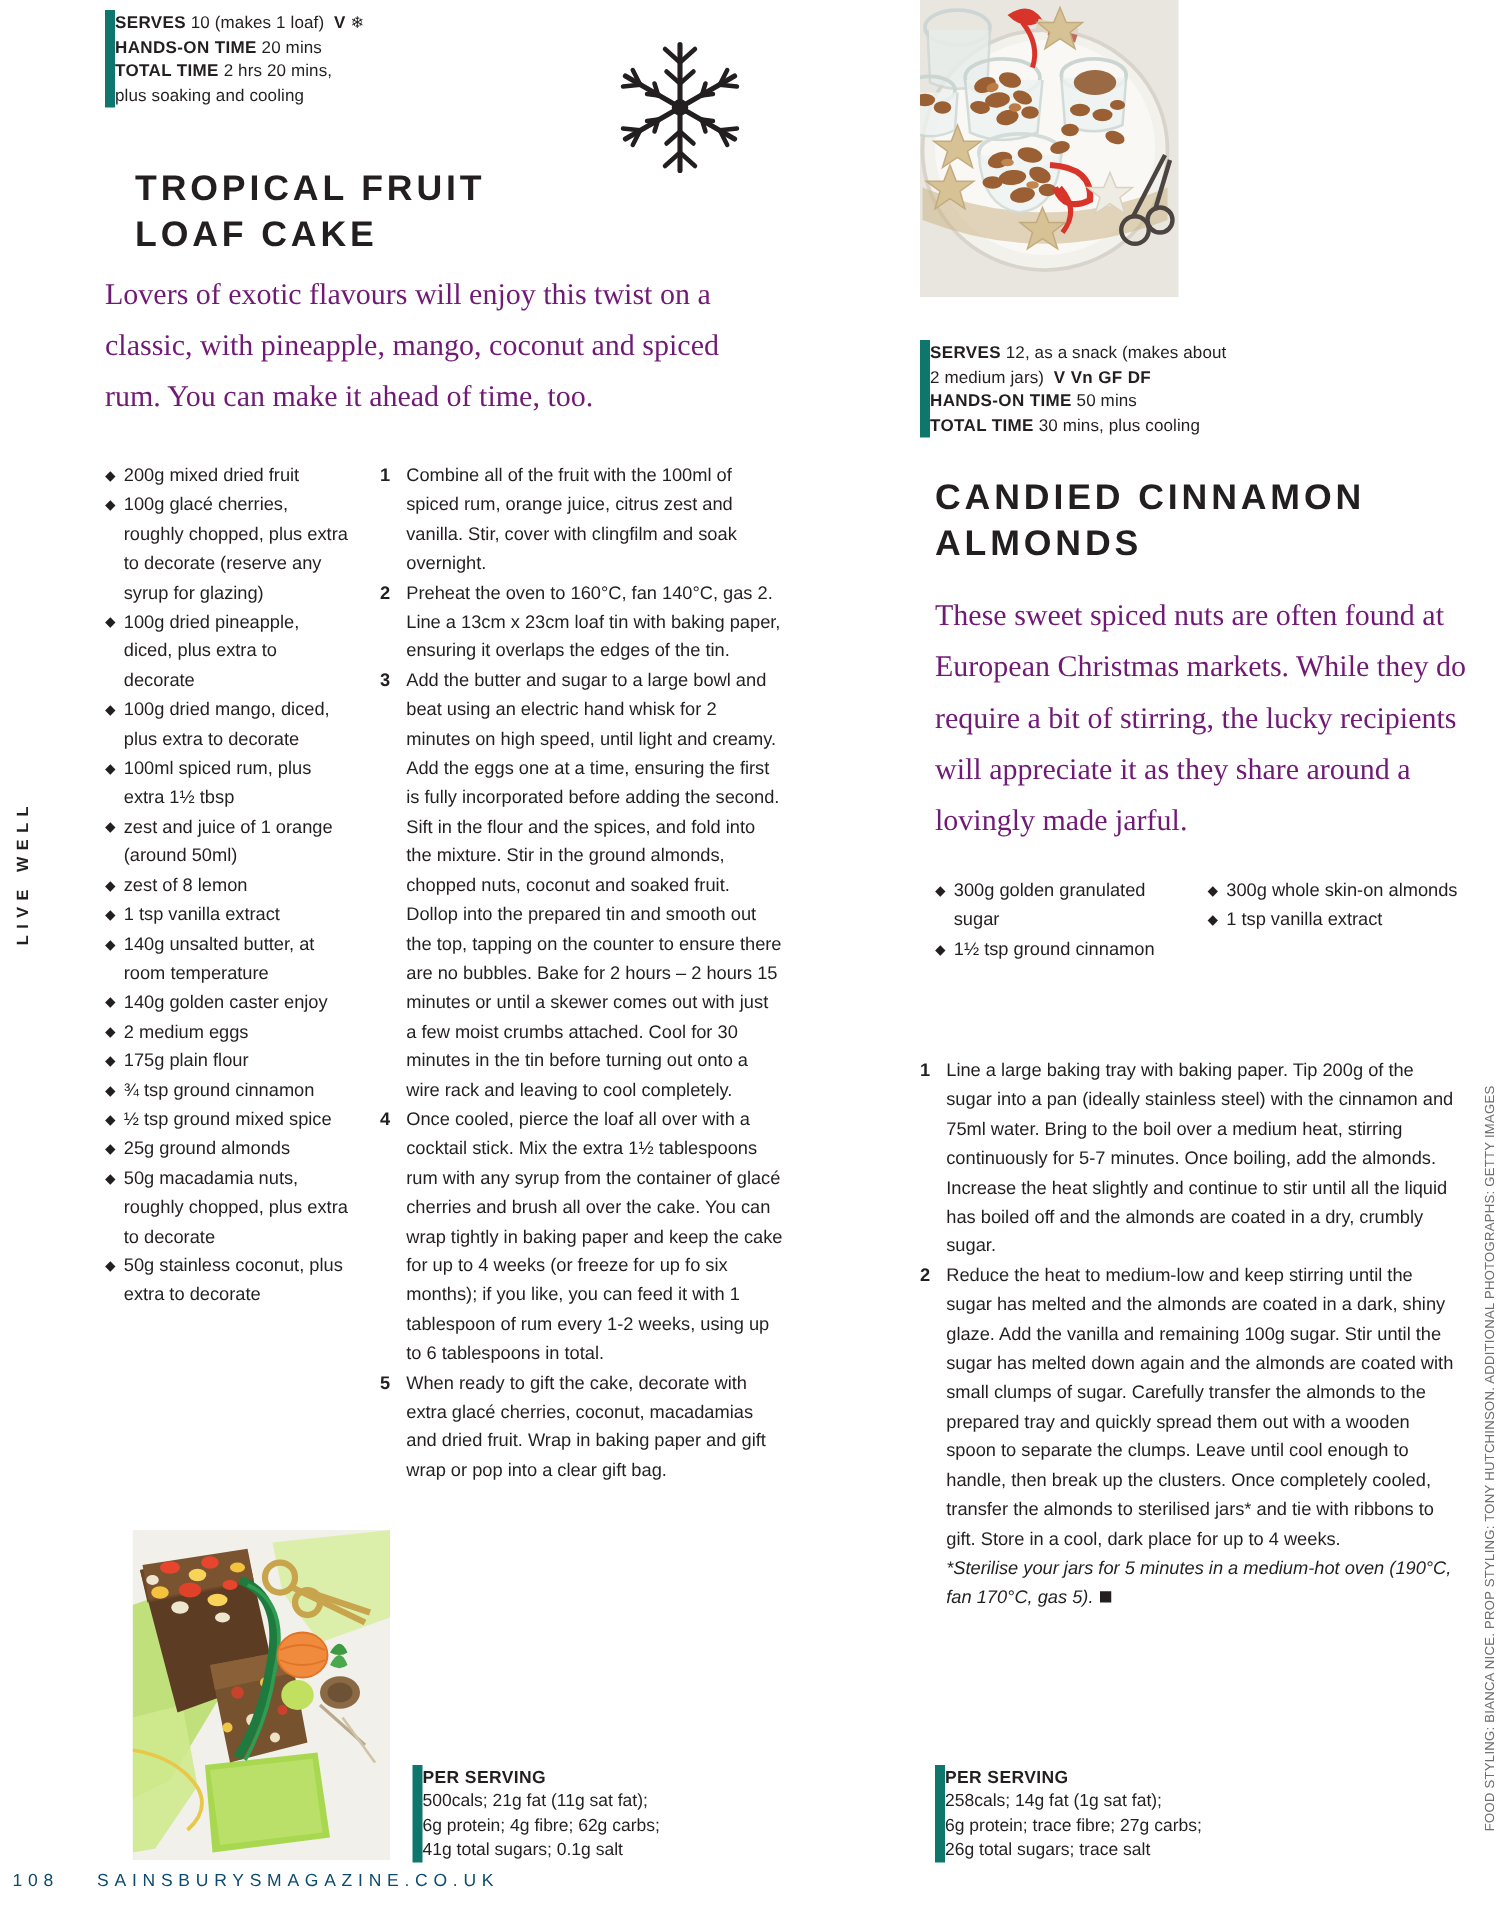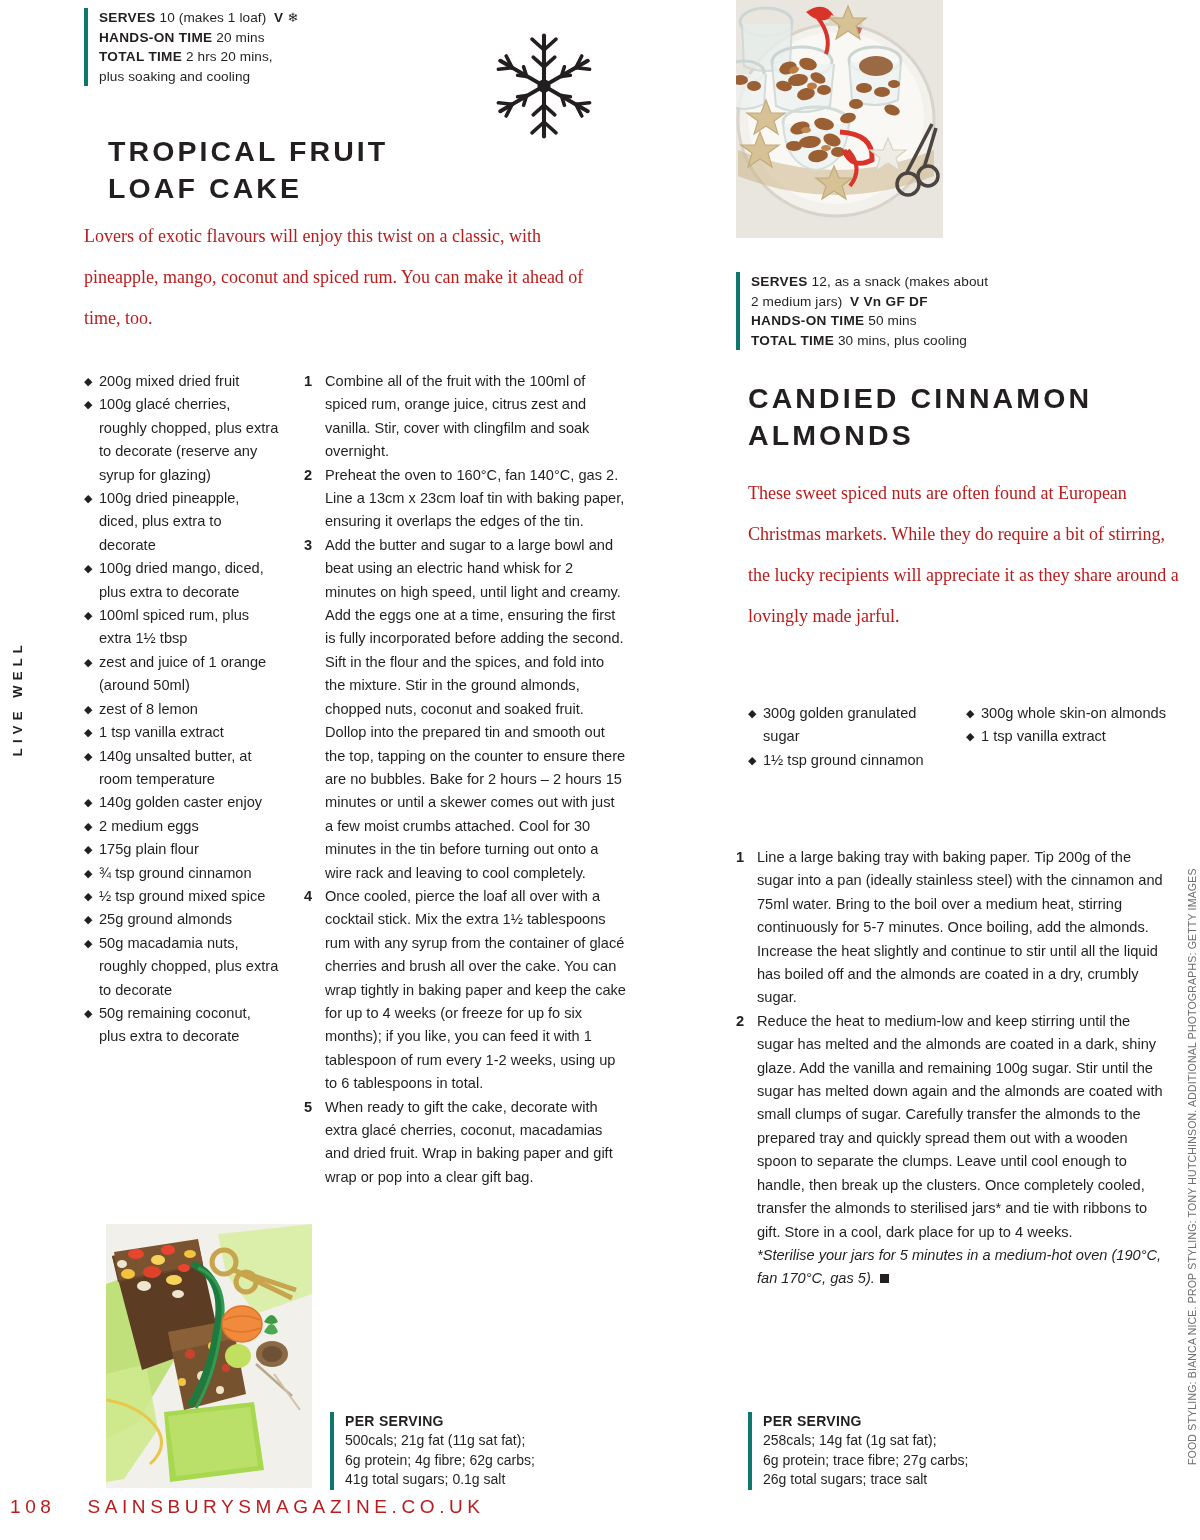"SERVES 10 (makes 1 loaf)" .rule-box { border-left: 4px solid #0f766e -> 8px solid #0f766e; padding-left: 11px -> none }
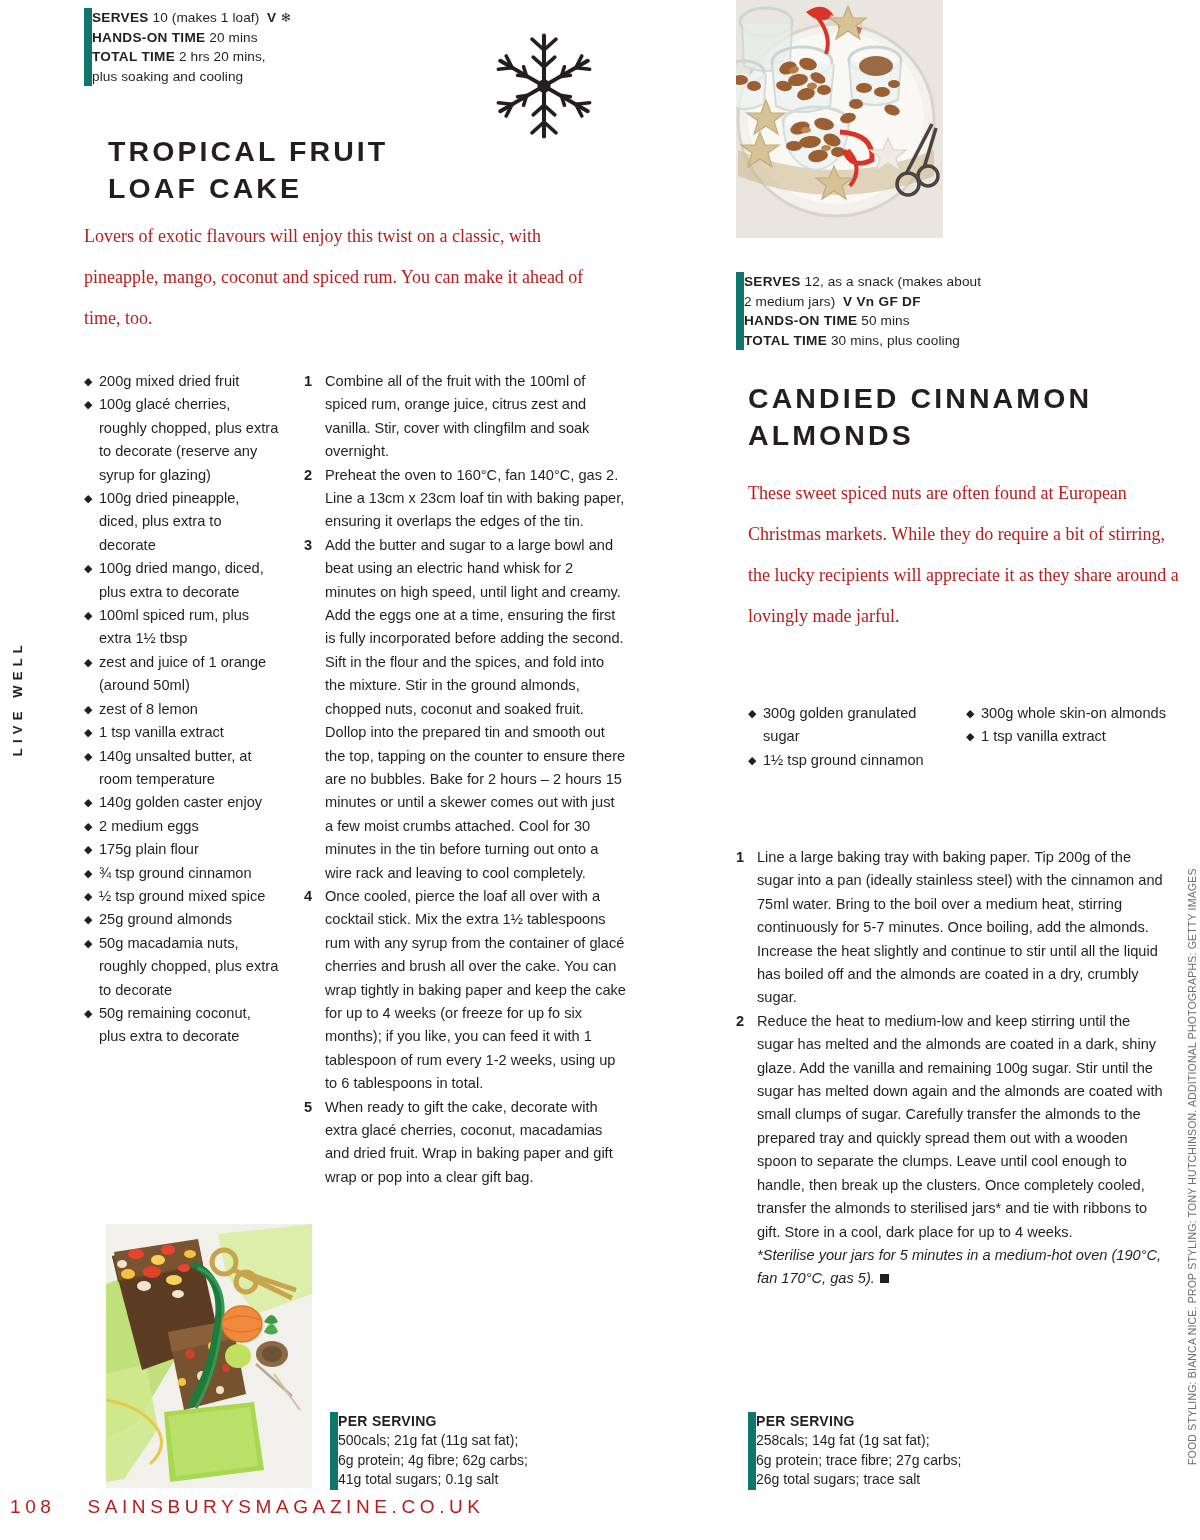"Lovers of exotic flavours will" .standfirst { color: #b91c1c -> #701a75; font-size: 18px -> 24px }
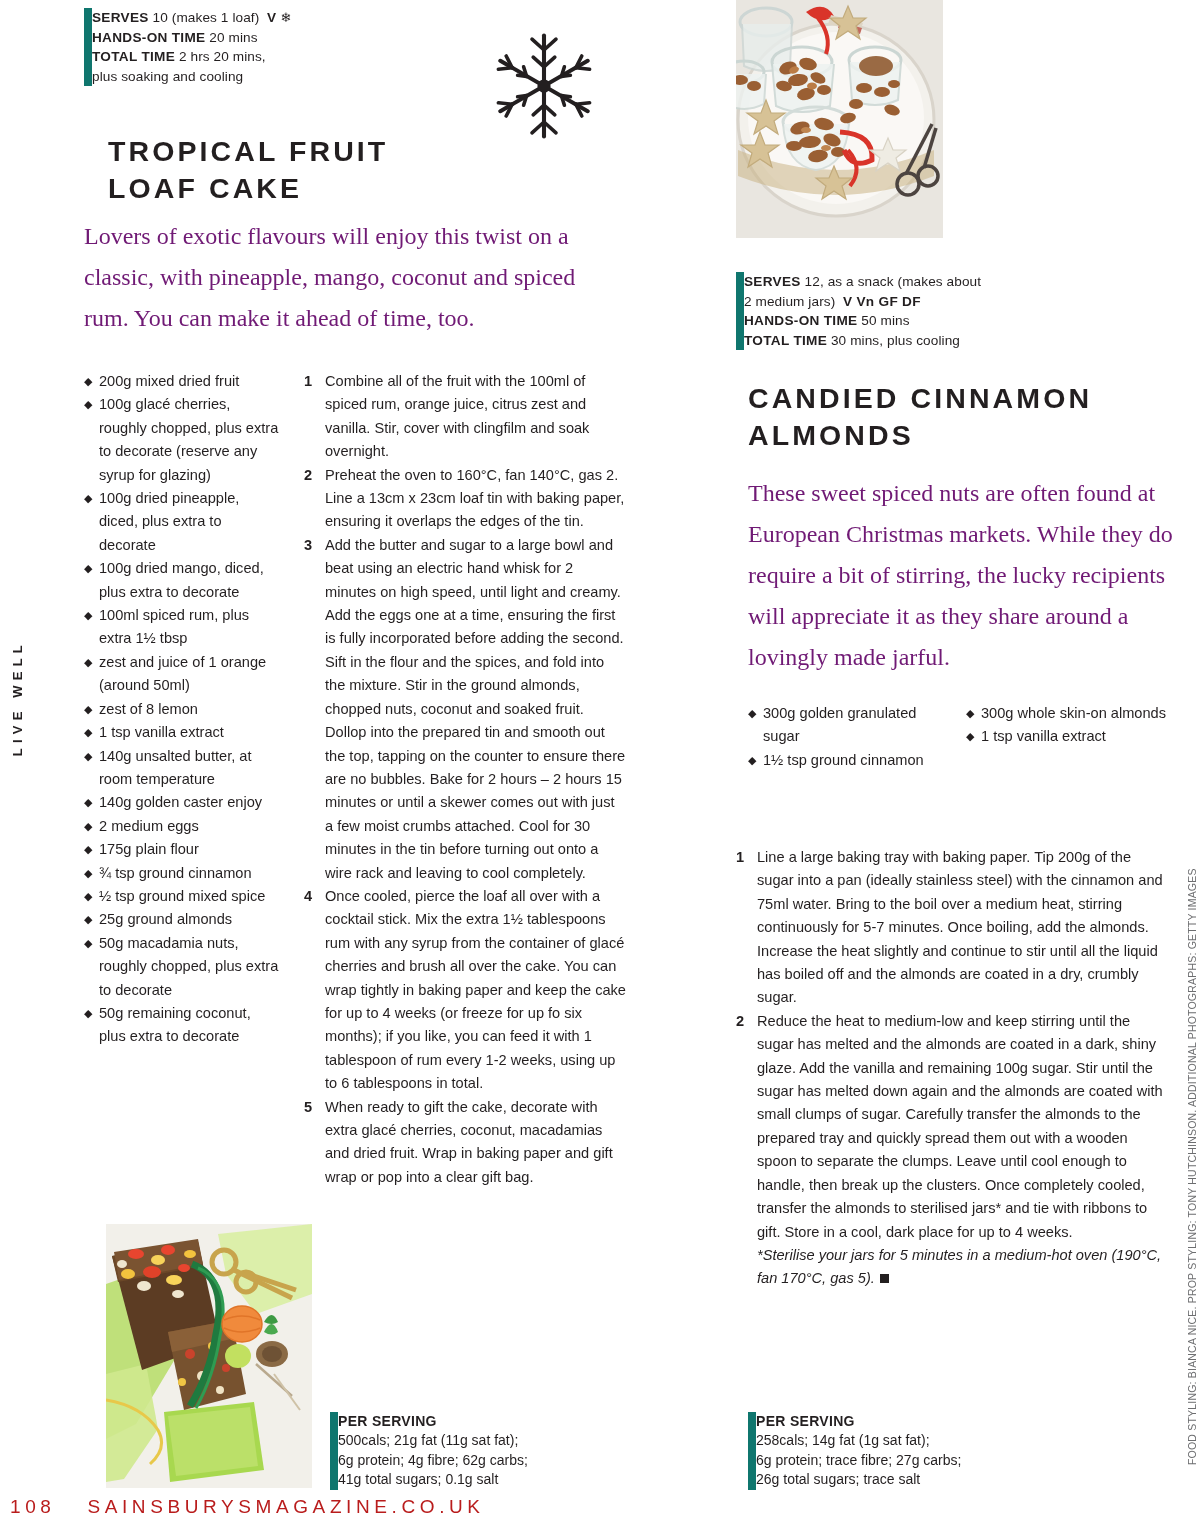"50g remaining coconut, plus extra" span { text: remaining -> stainless }
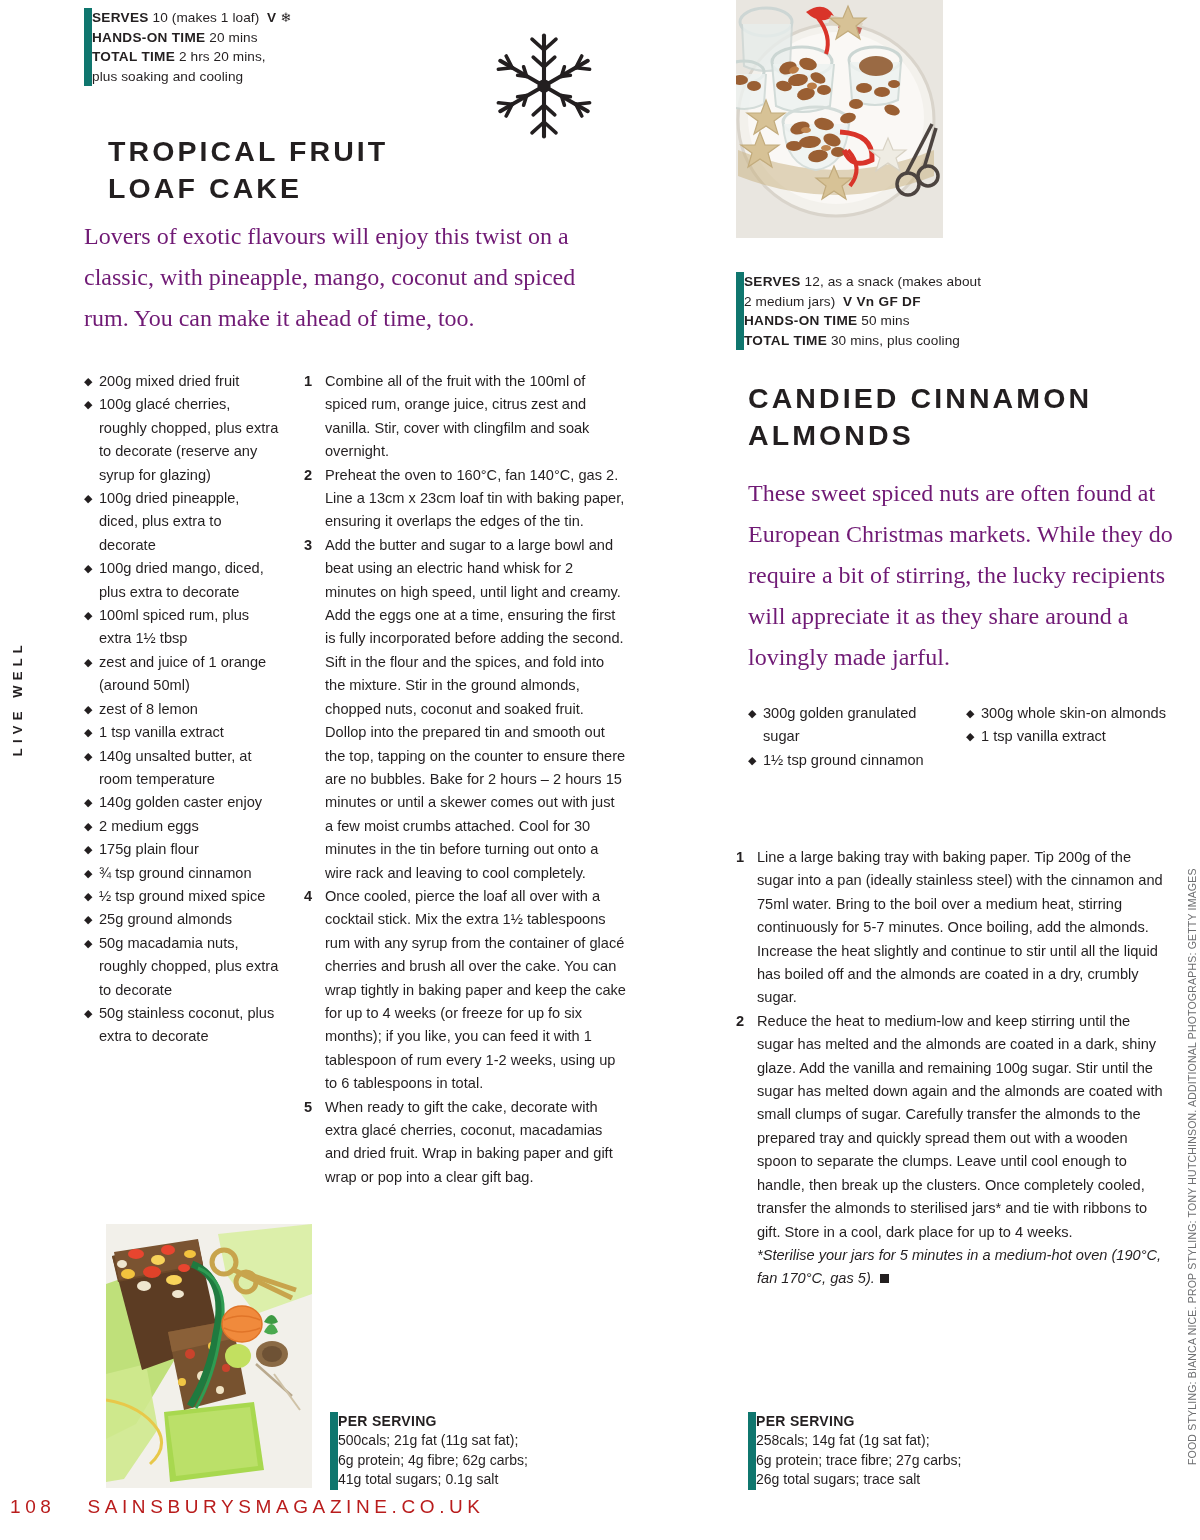"108 SAINSBURYSMAGAZINE.CO.UK" .footer { color: #b91c1c -> #0c4a6e; font-size: 19px -> 14px }
